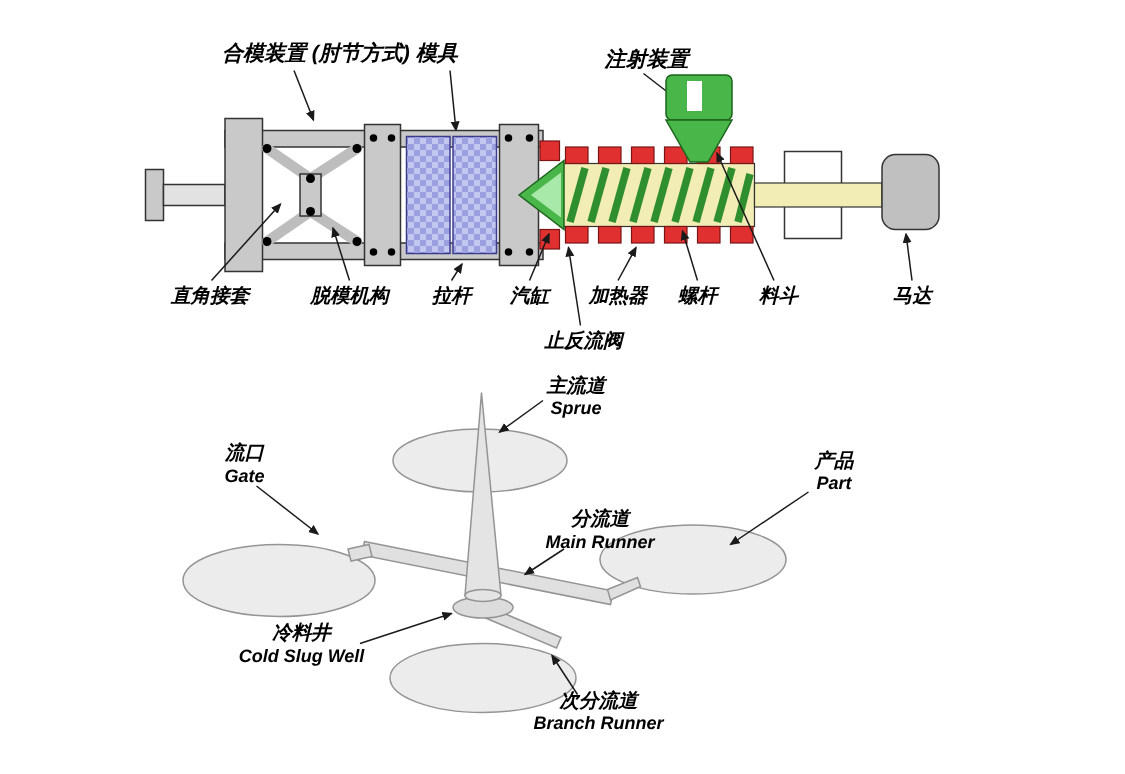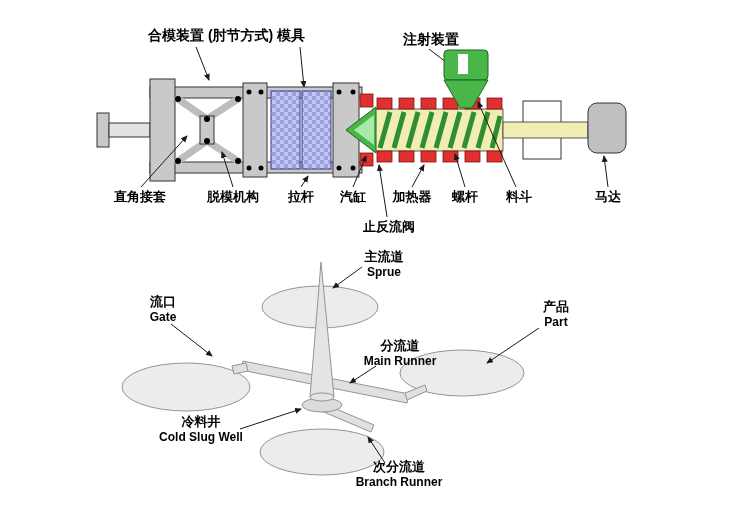"合模装置 (肘节方式) 模具" .canvas { font-style: none -> italic }
